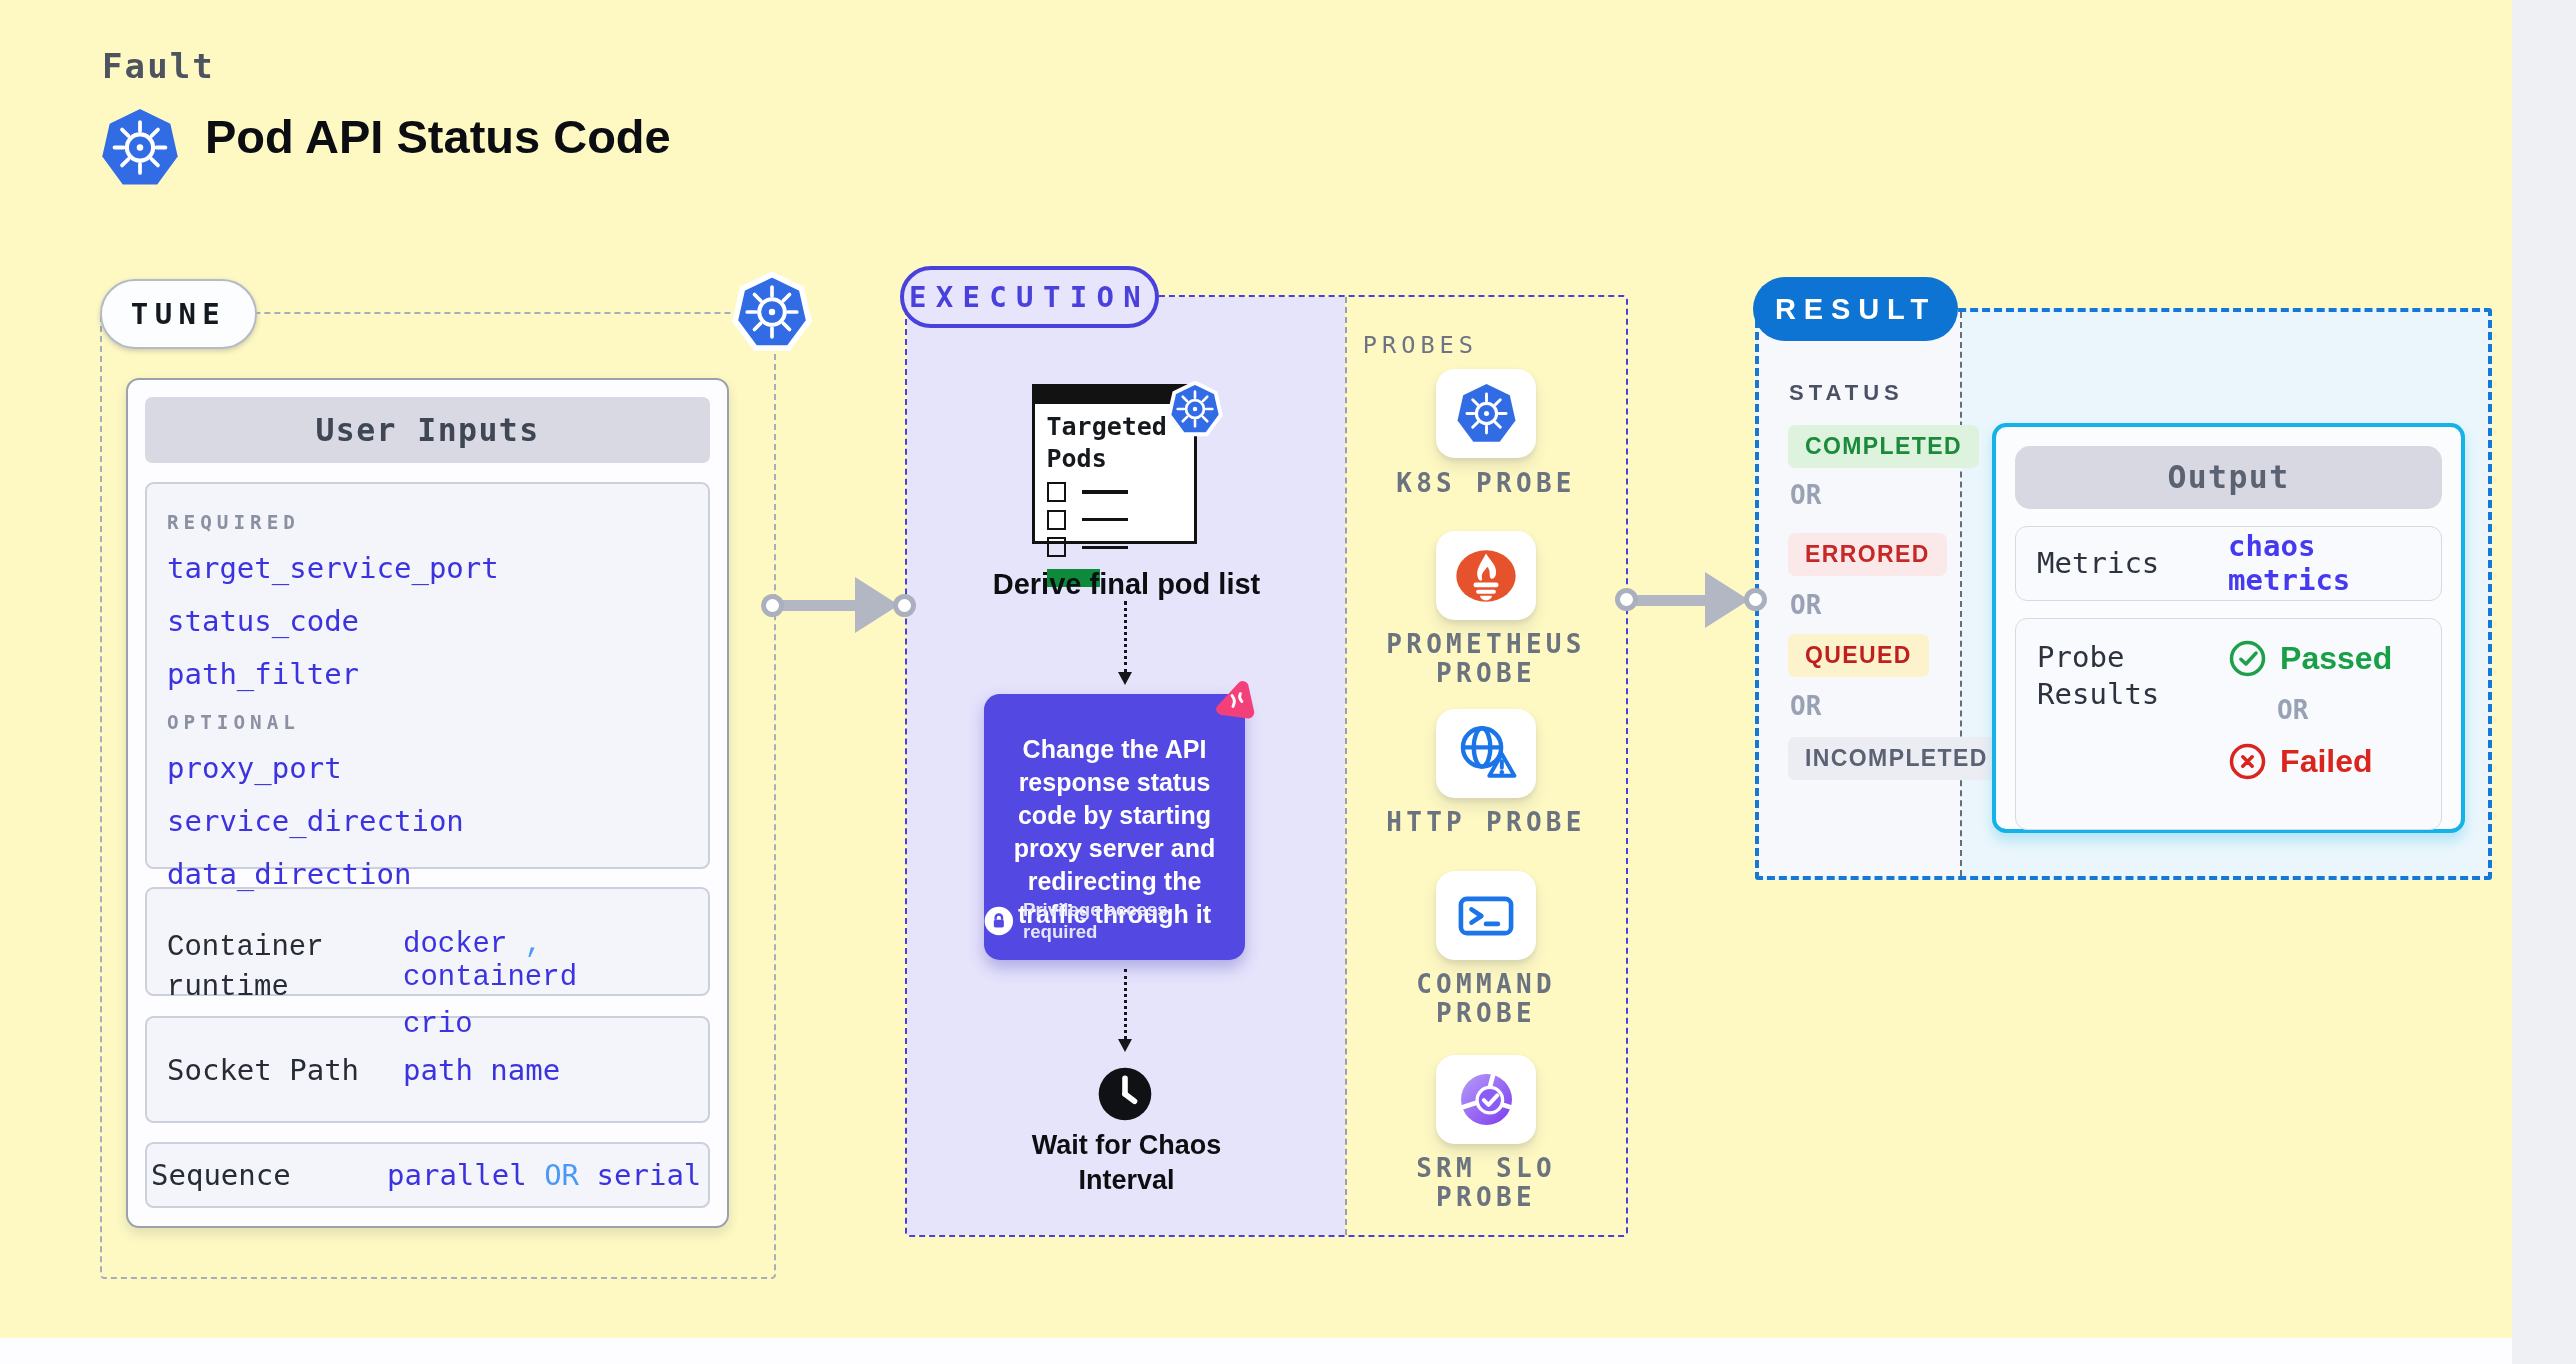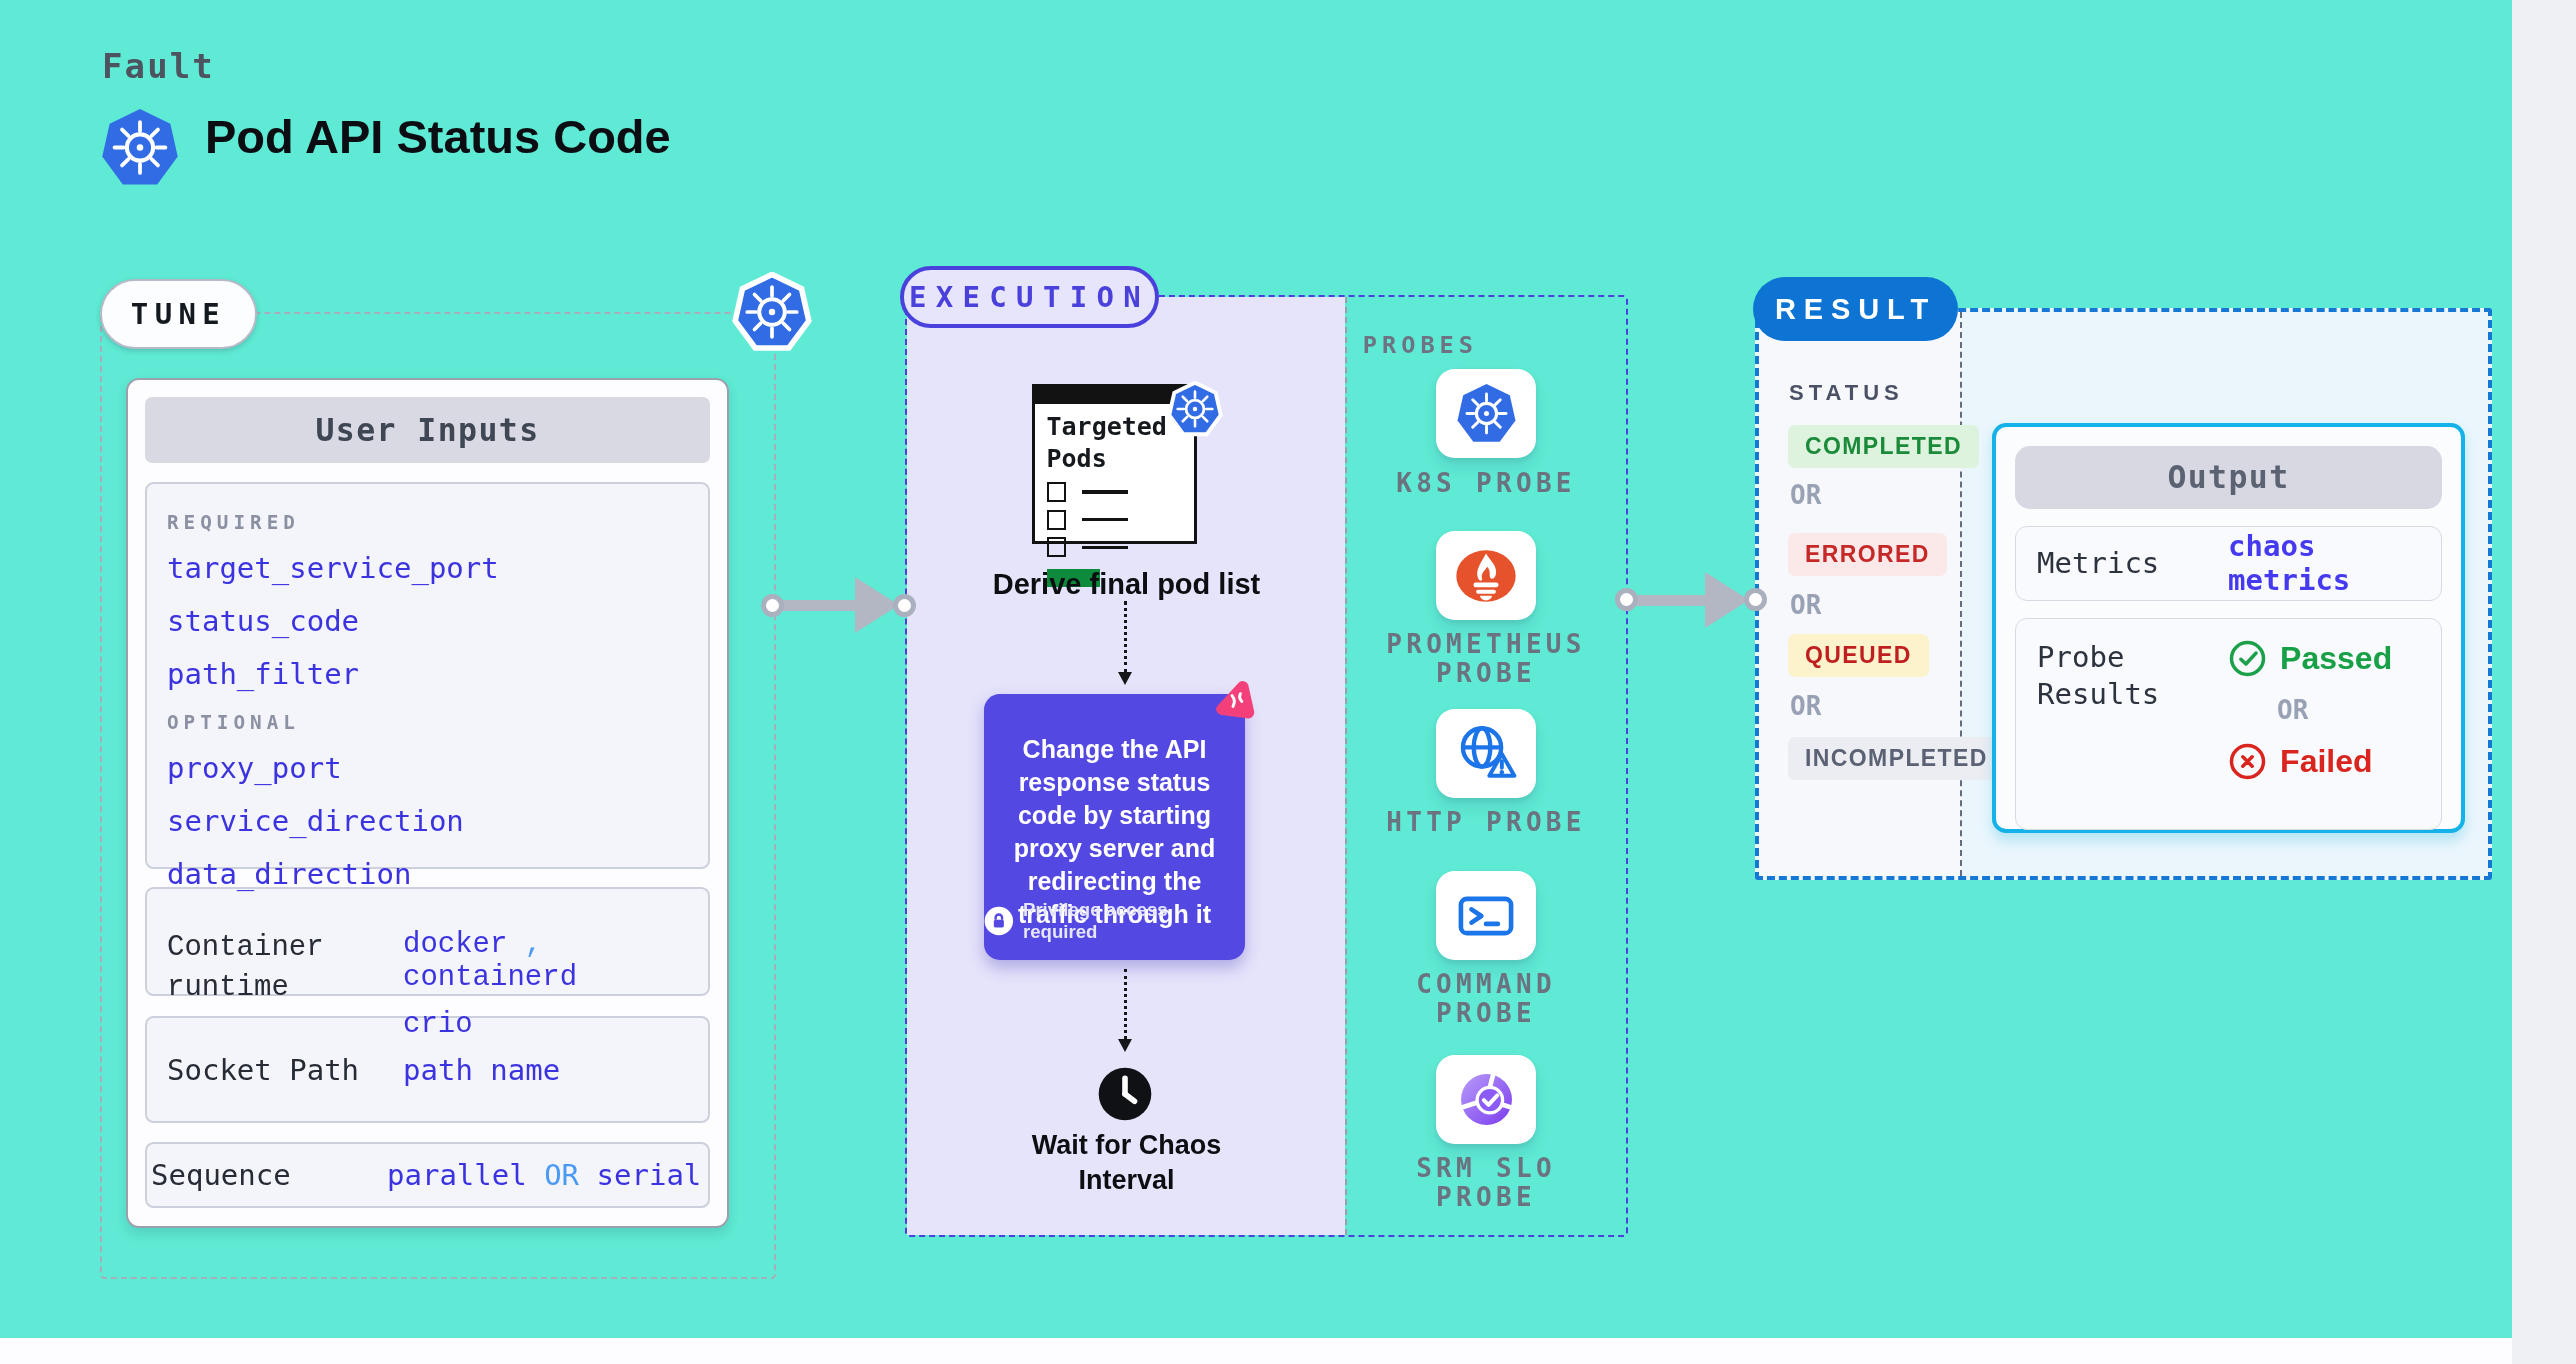"Fault" .canvas { background: #5eead4 -> #fef9c3 }
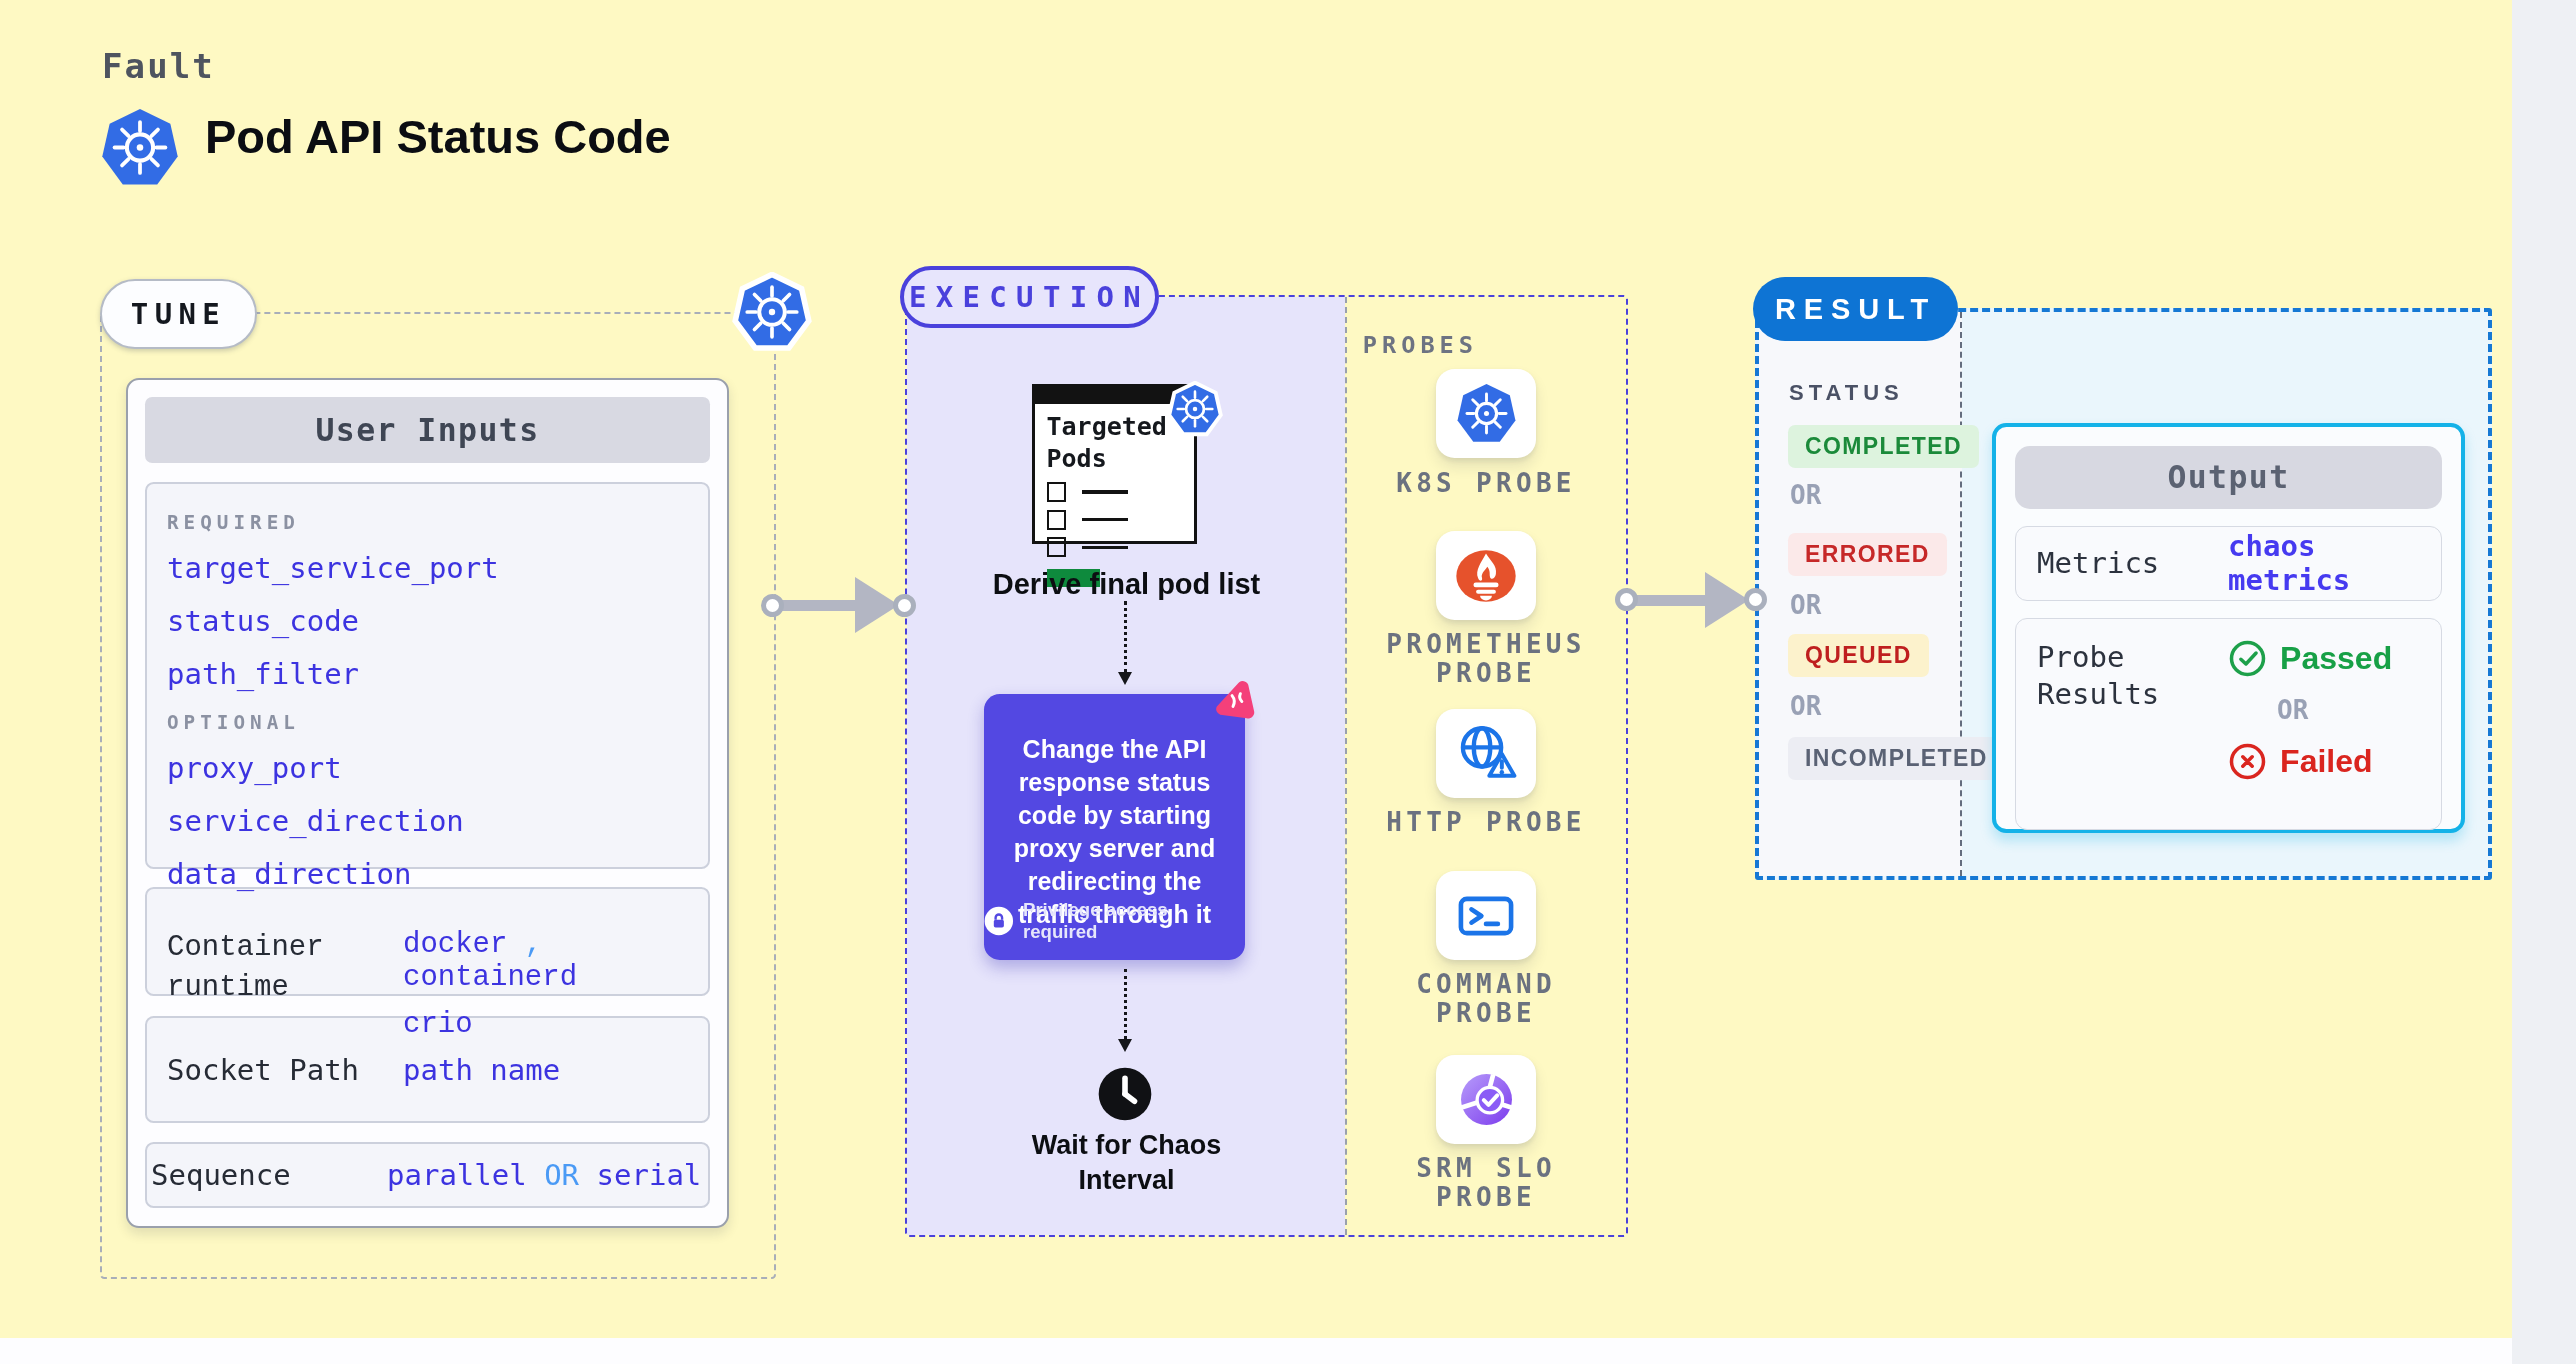"PROBES" .probes-heading { font-weight: bold -> normal }
